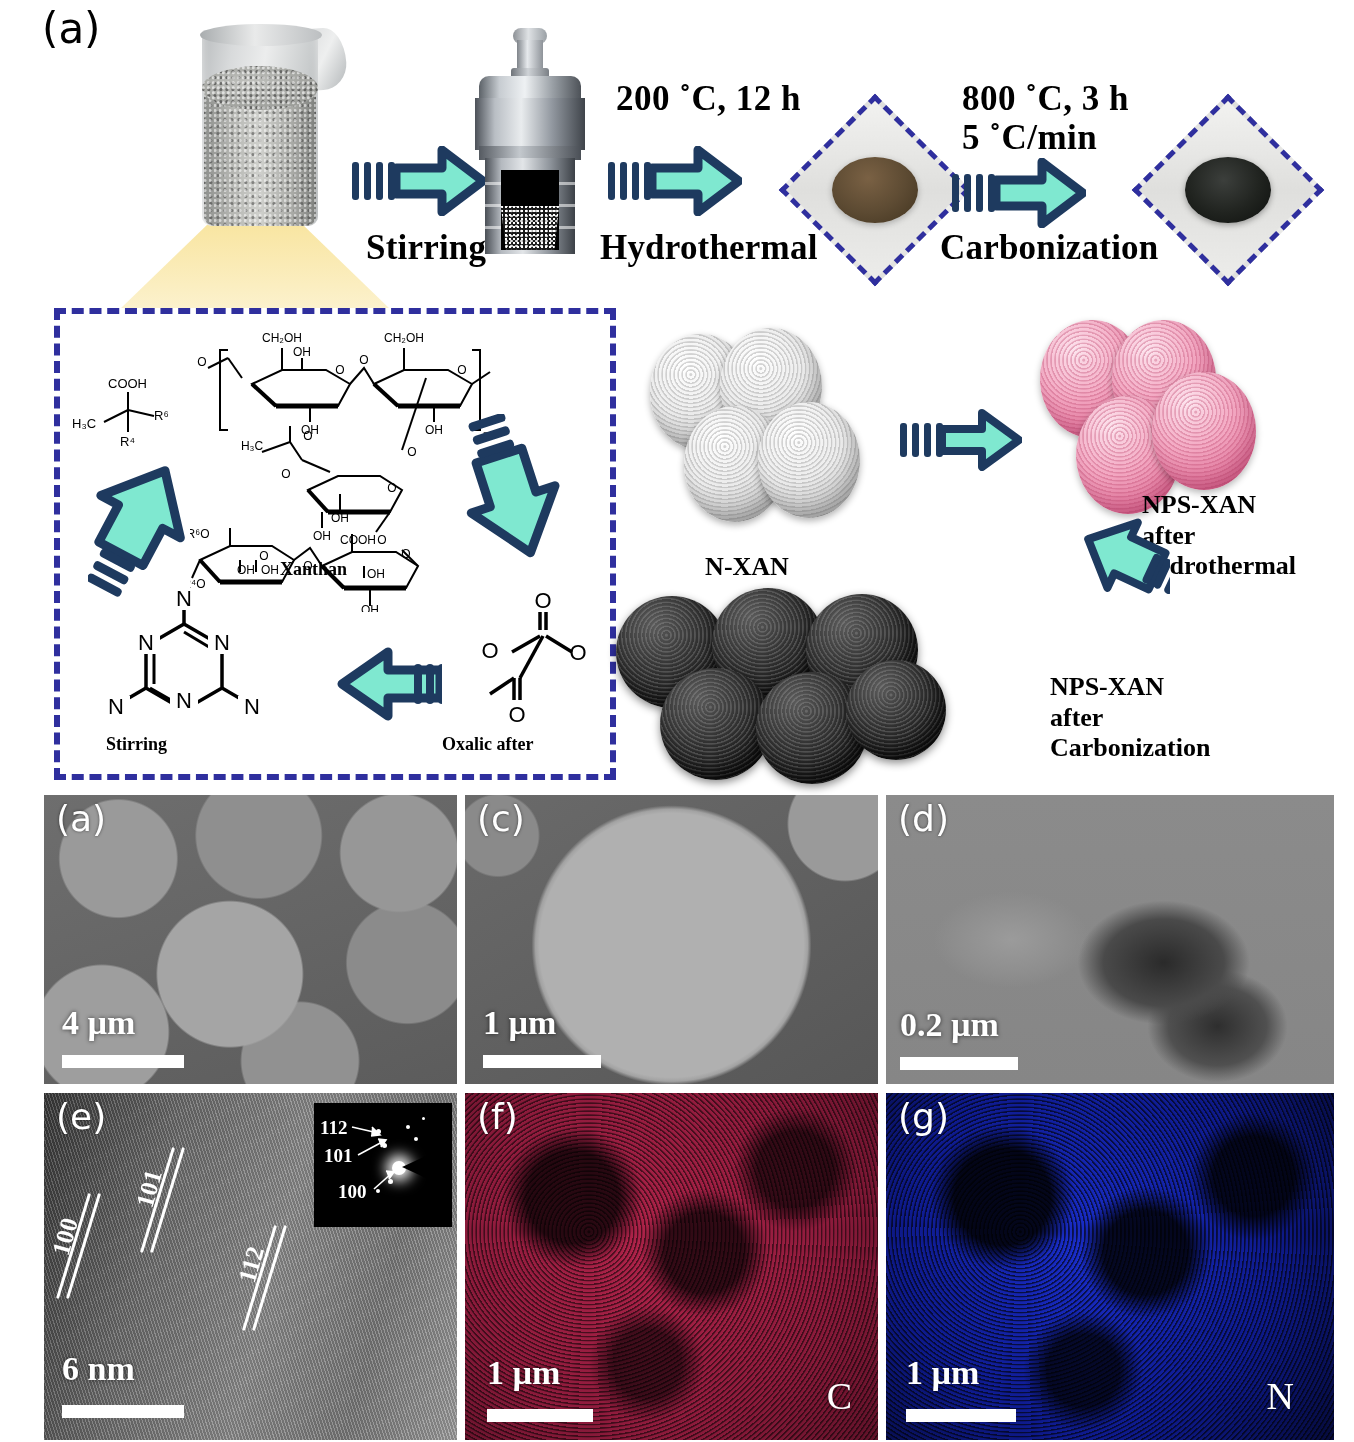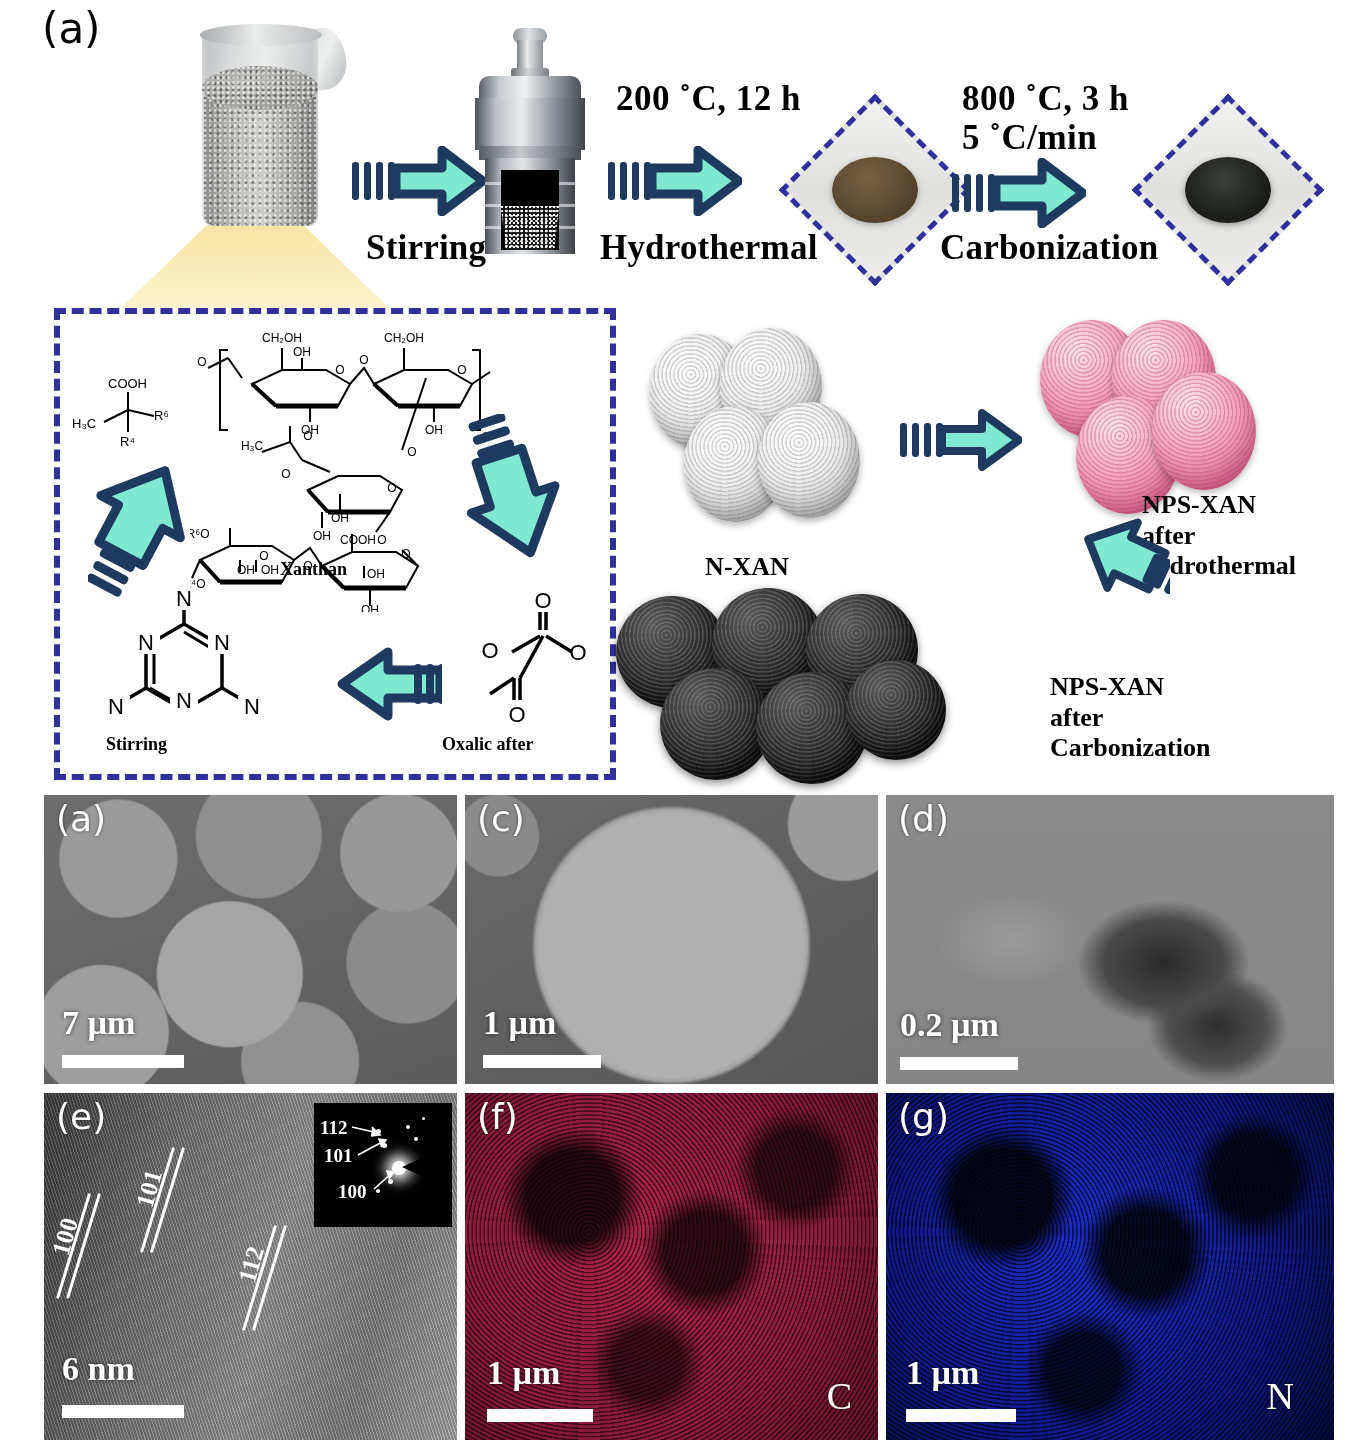"7 µm" div.scalebar-txt { text: 7 -> 4 }
